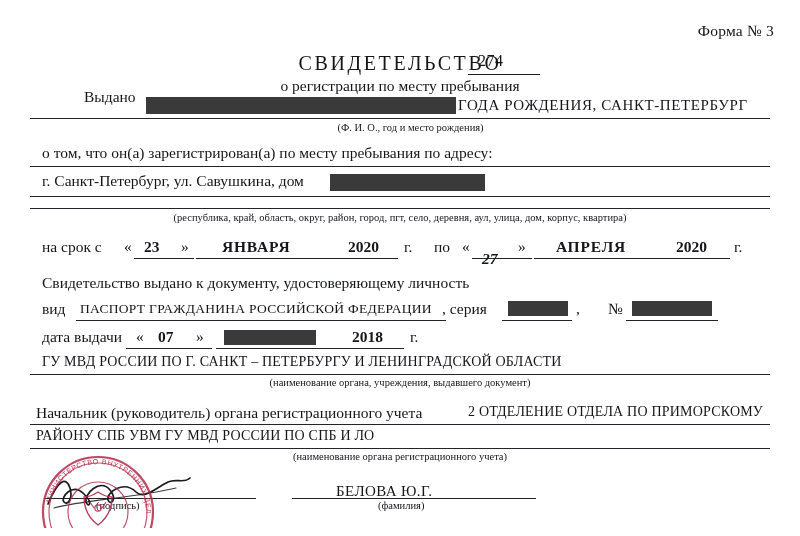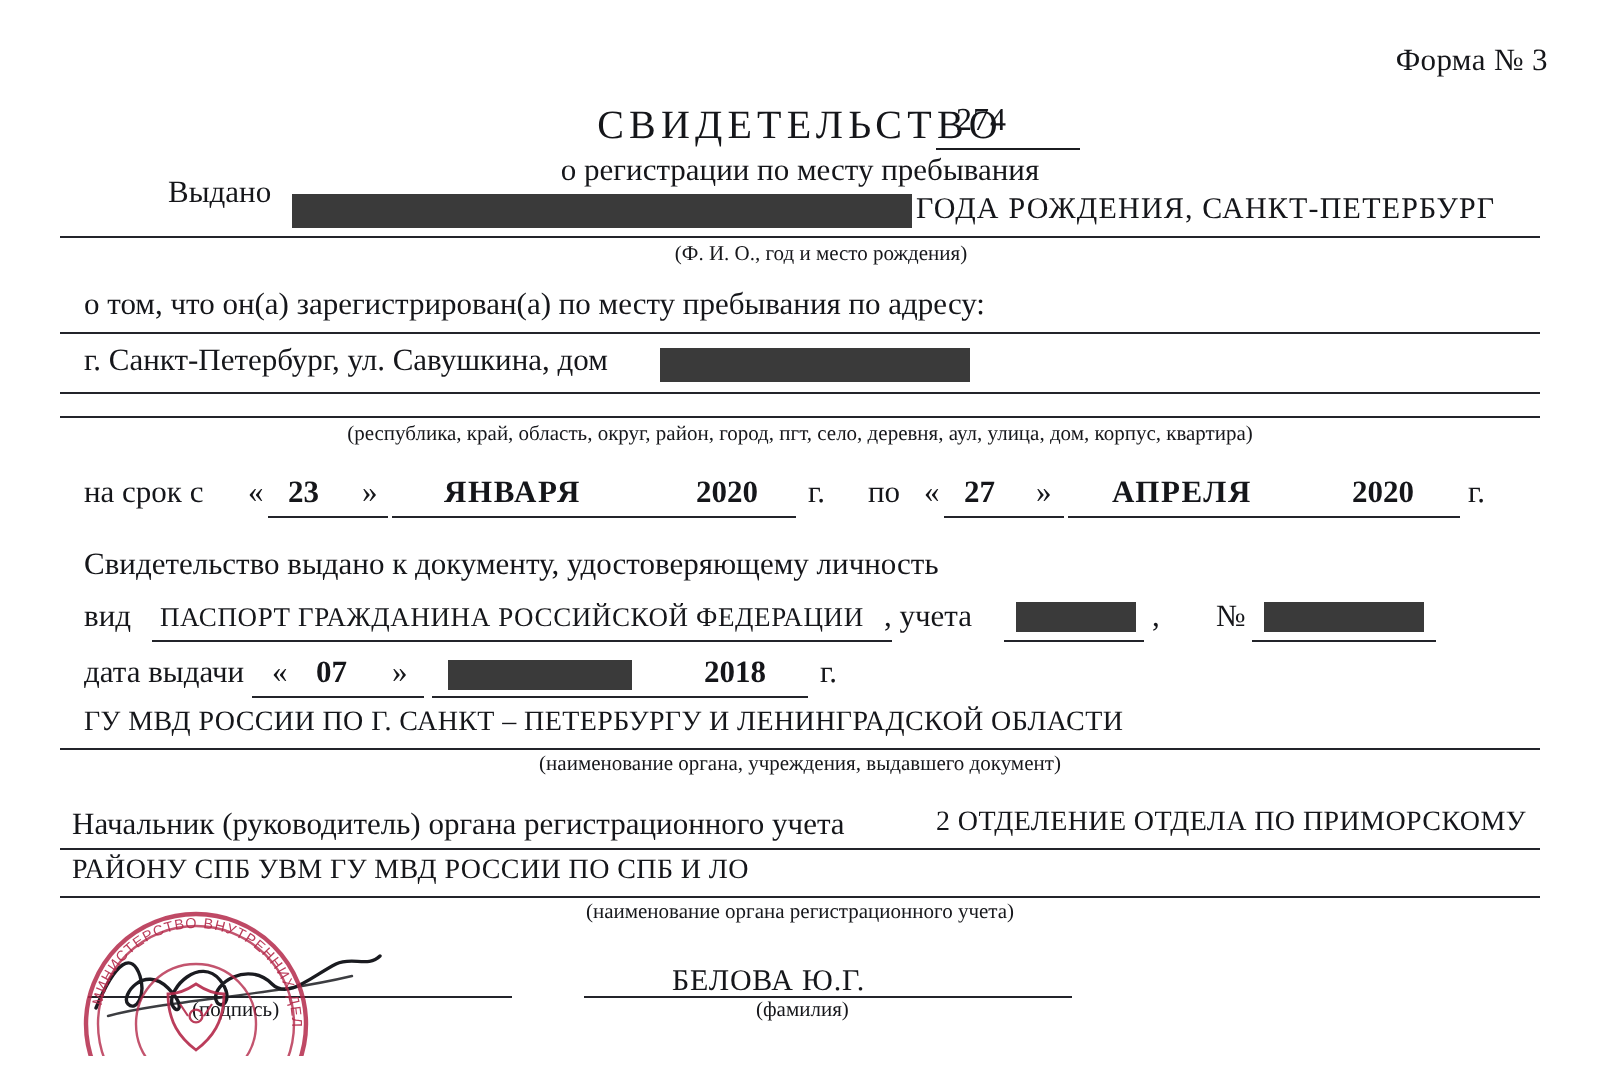"27" div.abs { font-style: none -> italic; top: 238px -> 250px }
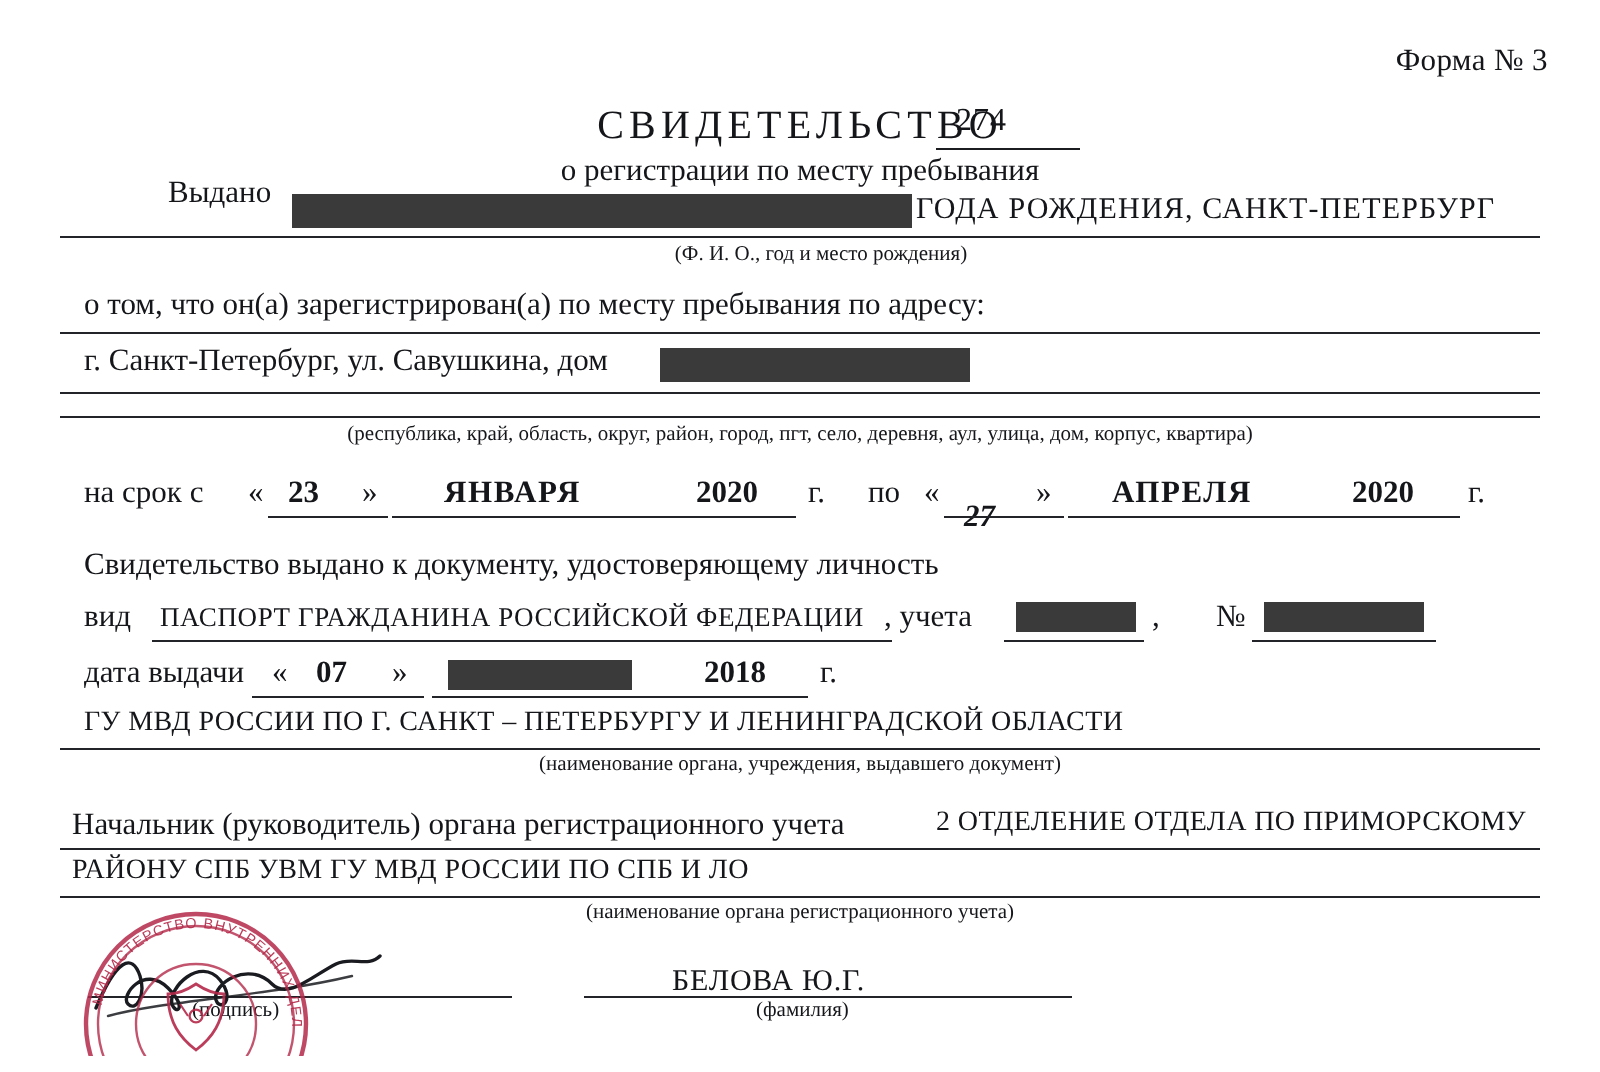", учета" div.abs { text: учета -> серия }
